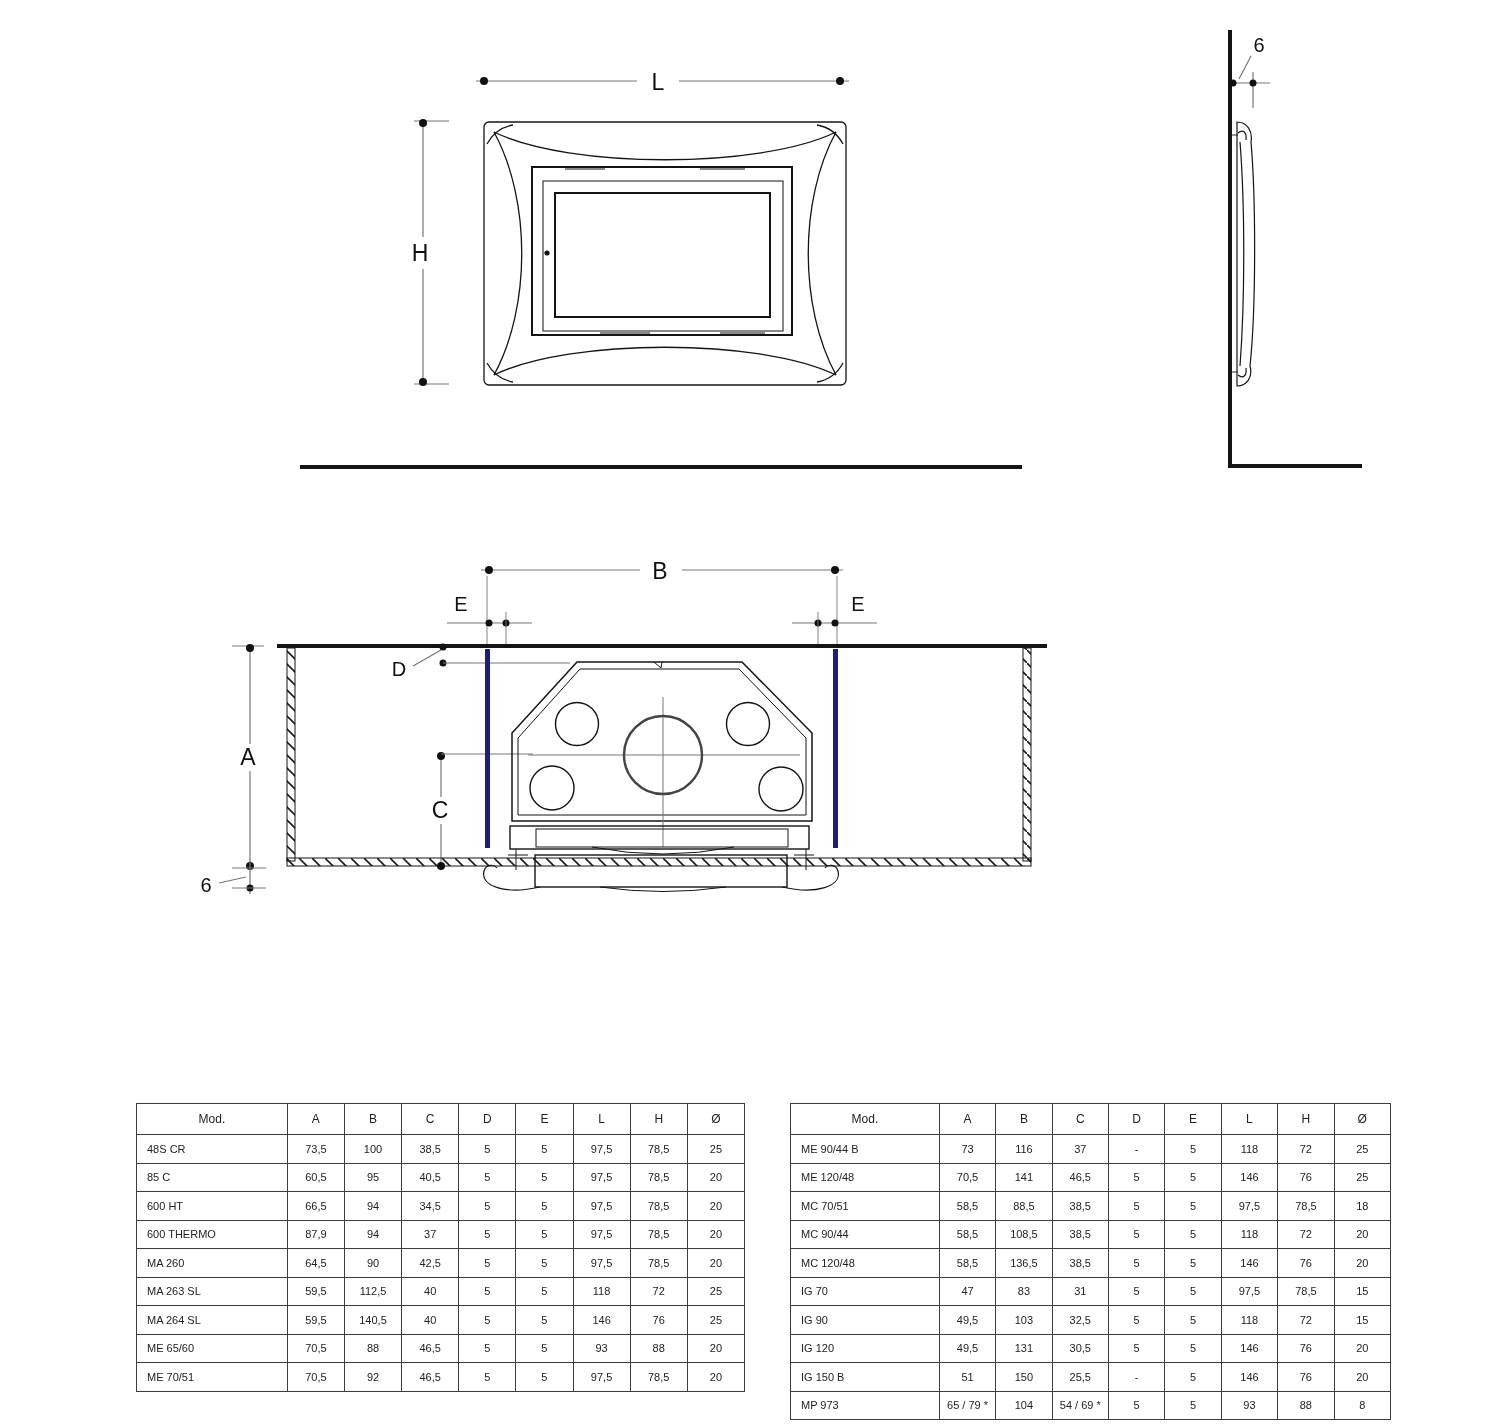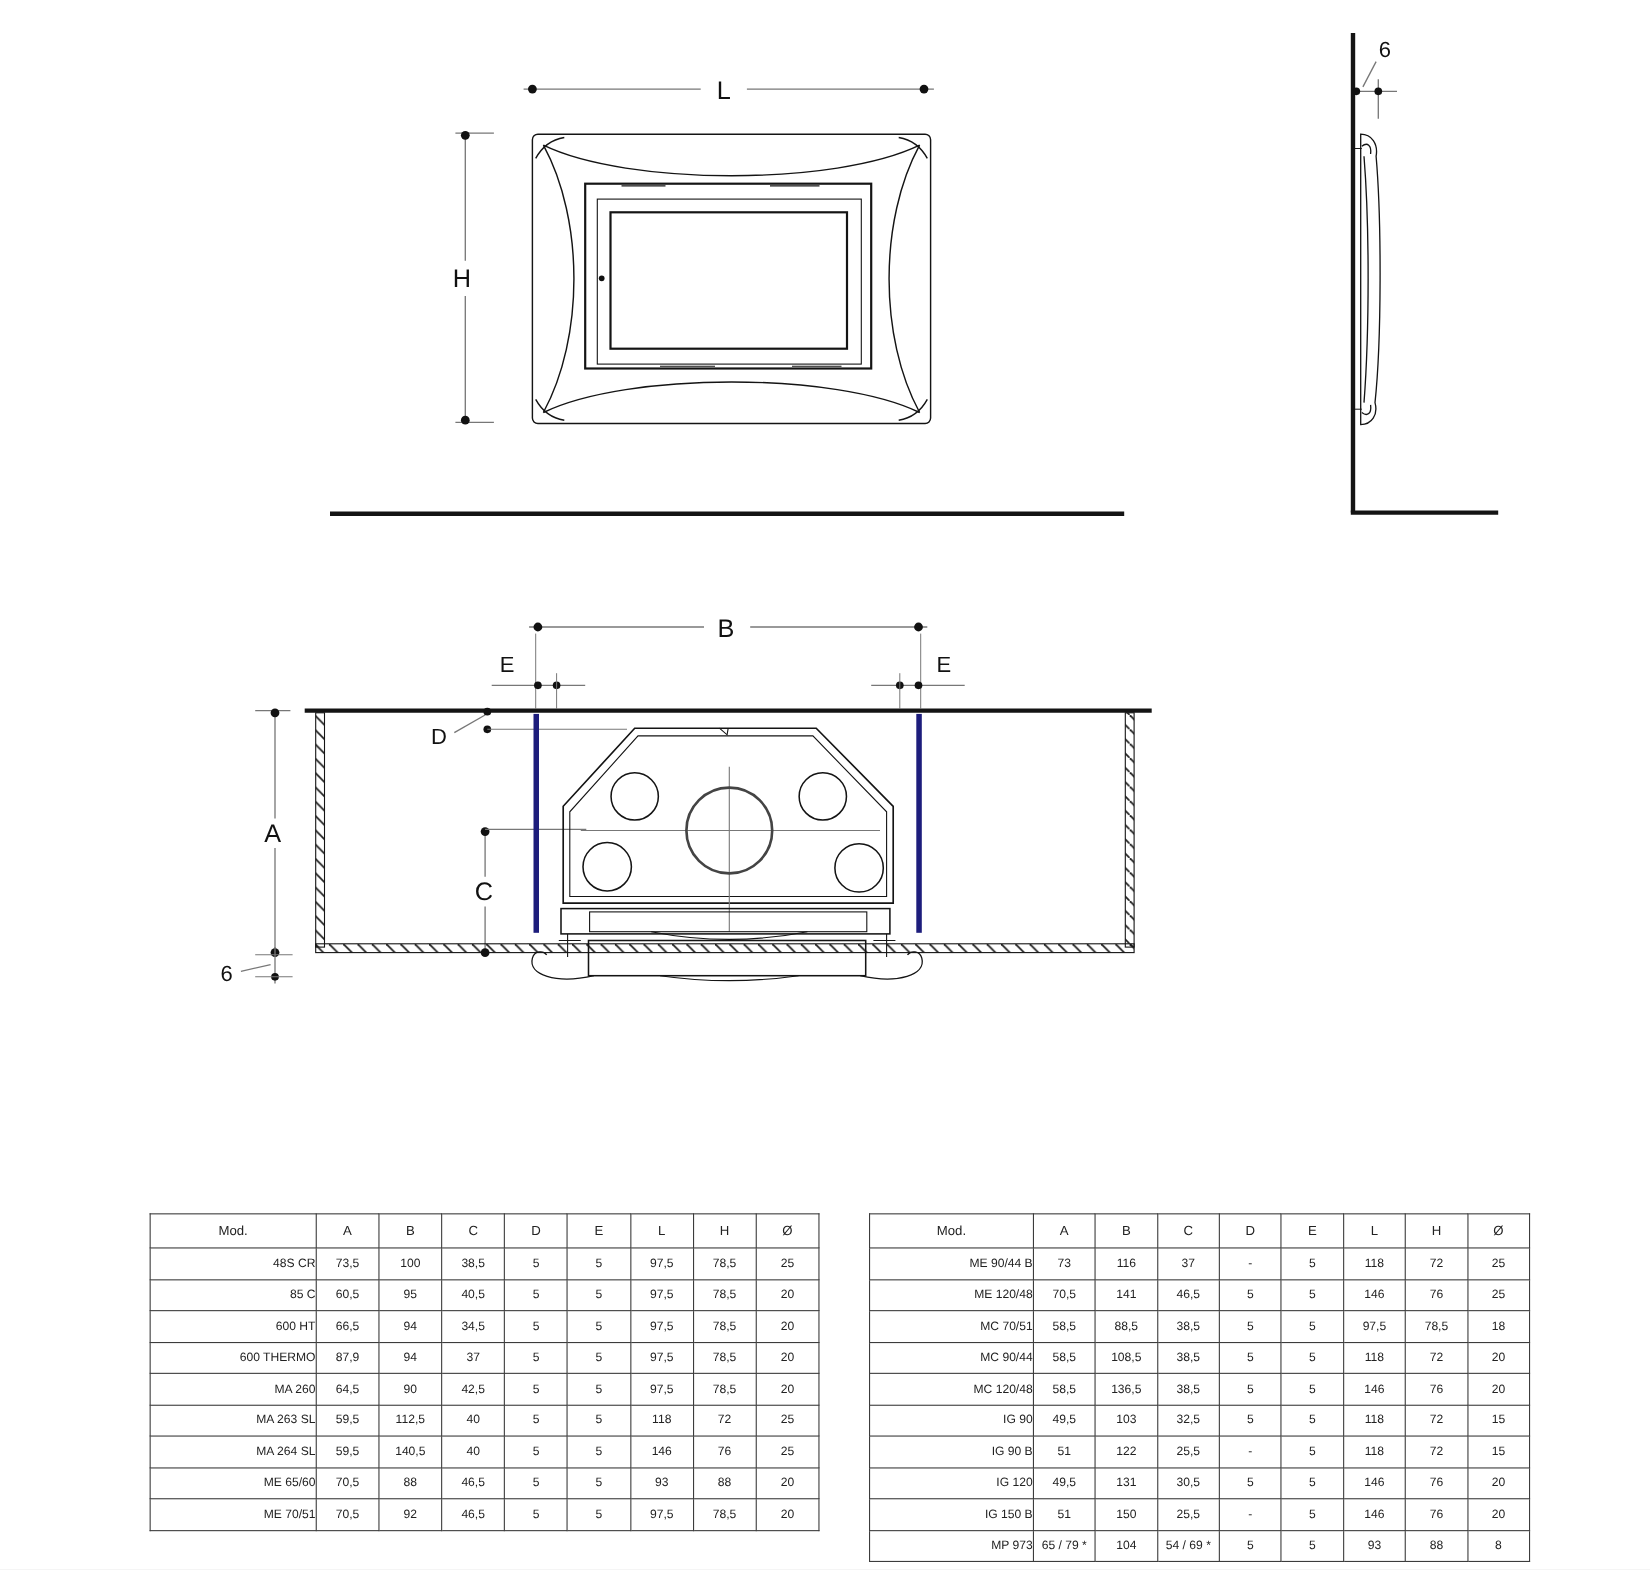"48S CR" .spec-table td.mod { text-align: right -> left }
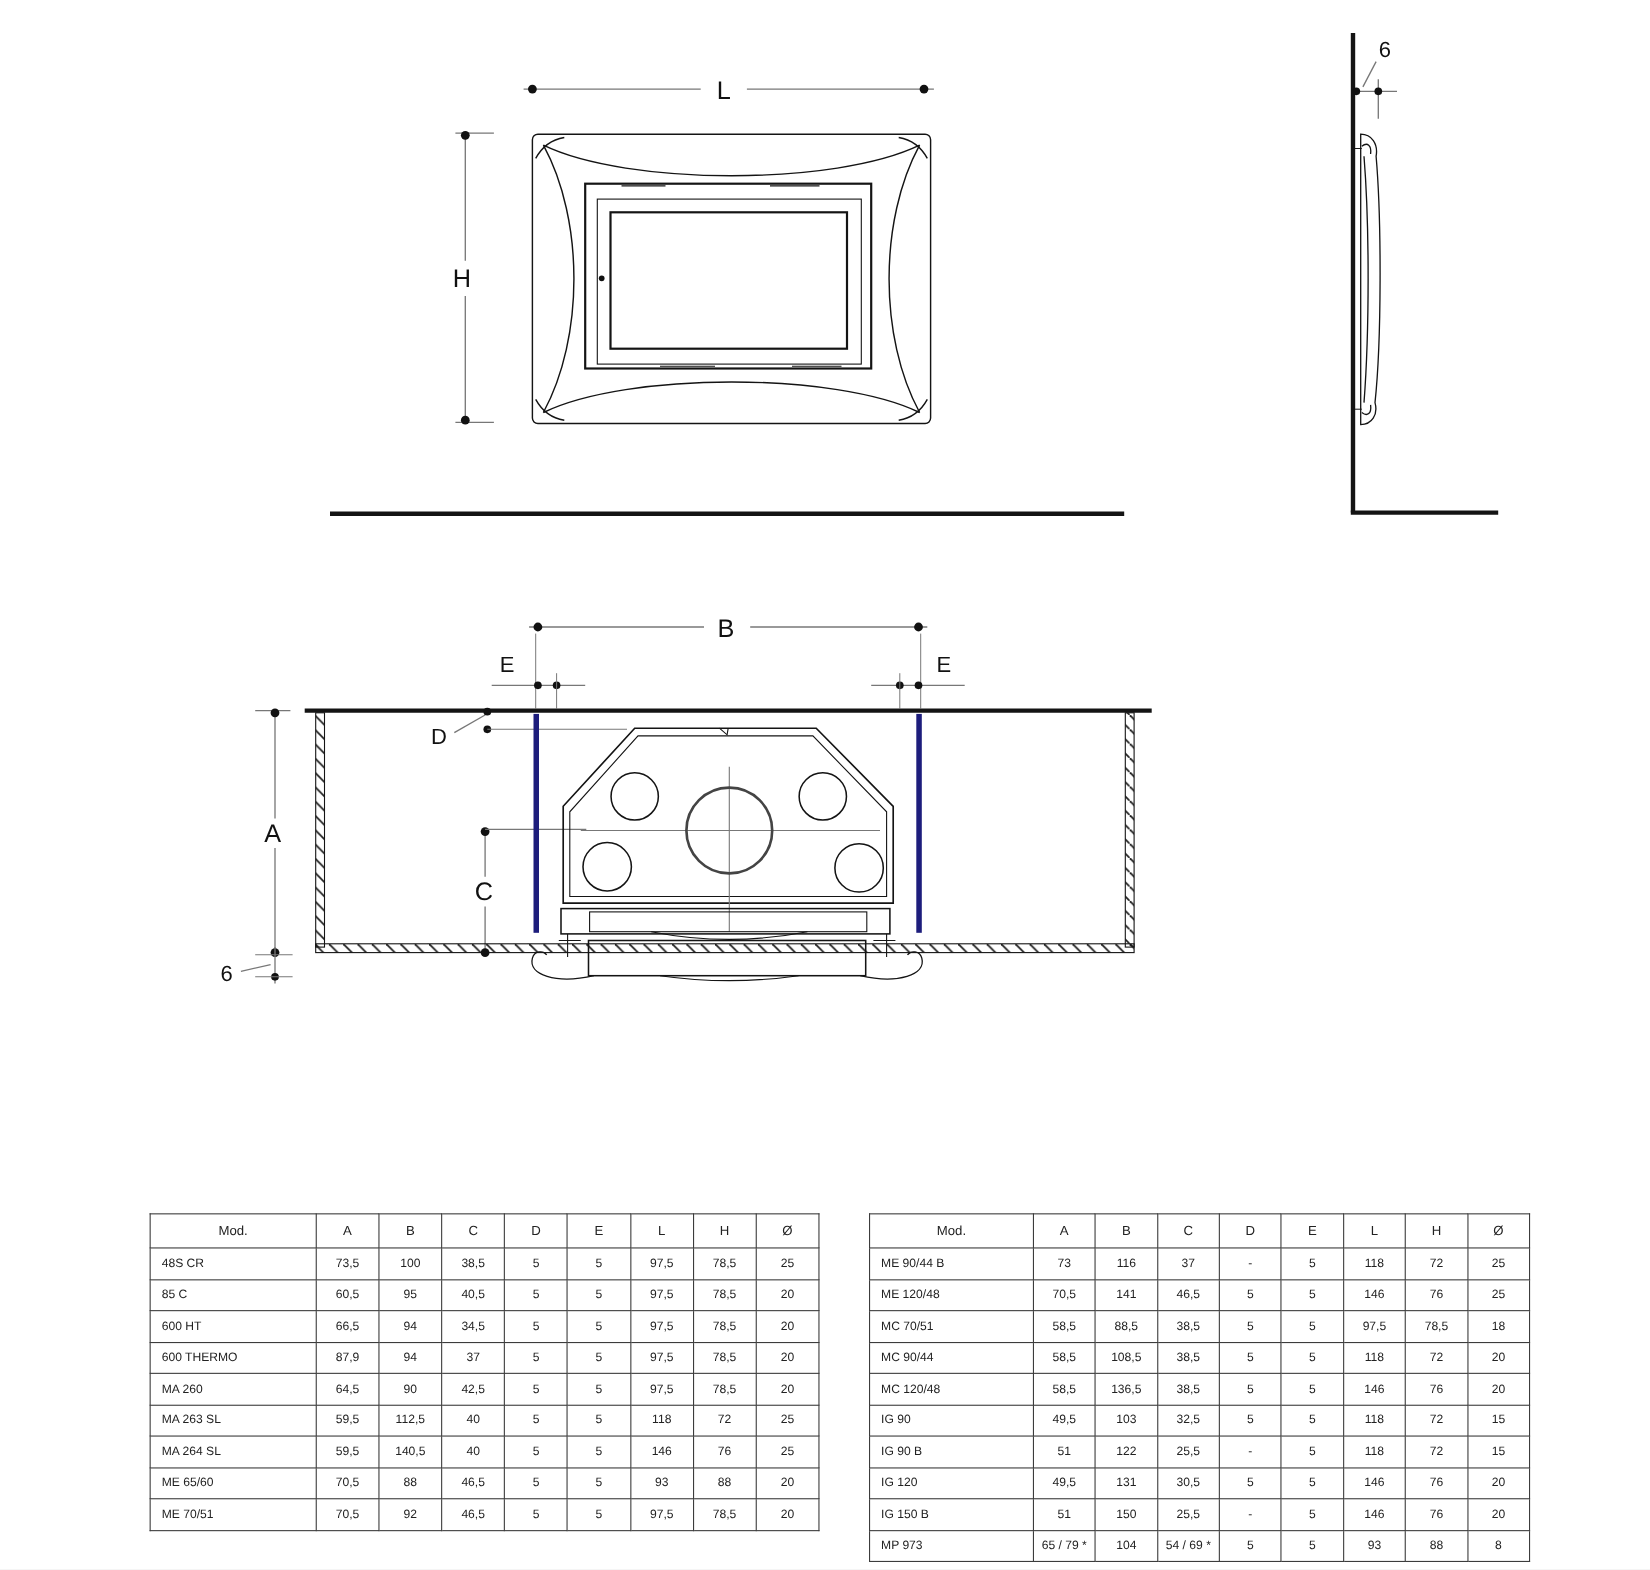"IG 70" tr { html: none -> <tr> <td>IG 70</td> <td>47</td> <td>83</td> <td>31</td> <td>5</td> <td>5</td> <td>97,5</td> <td>78,5</td> <td>15</td> </tr> }
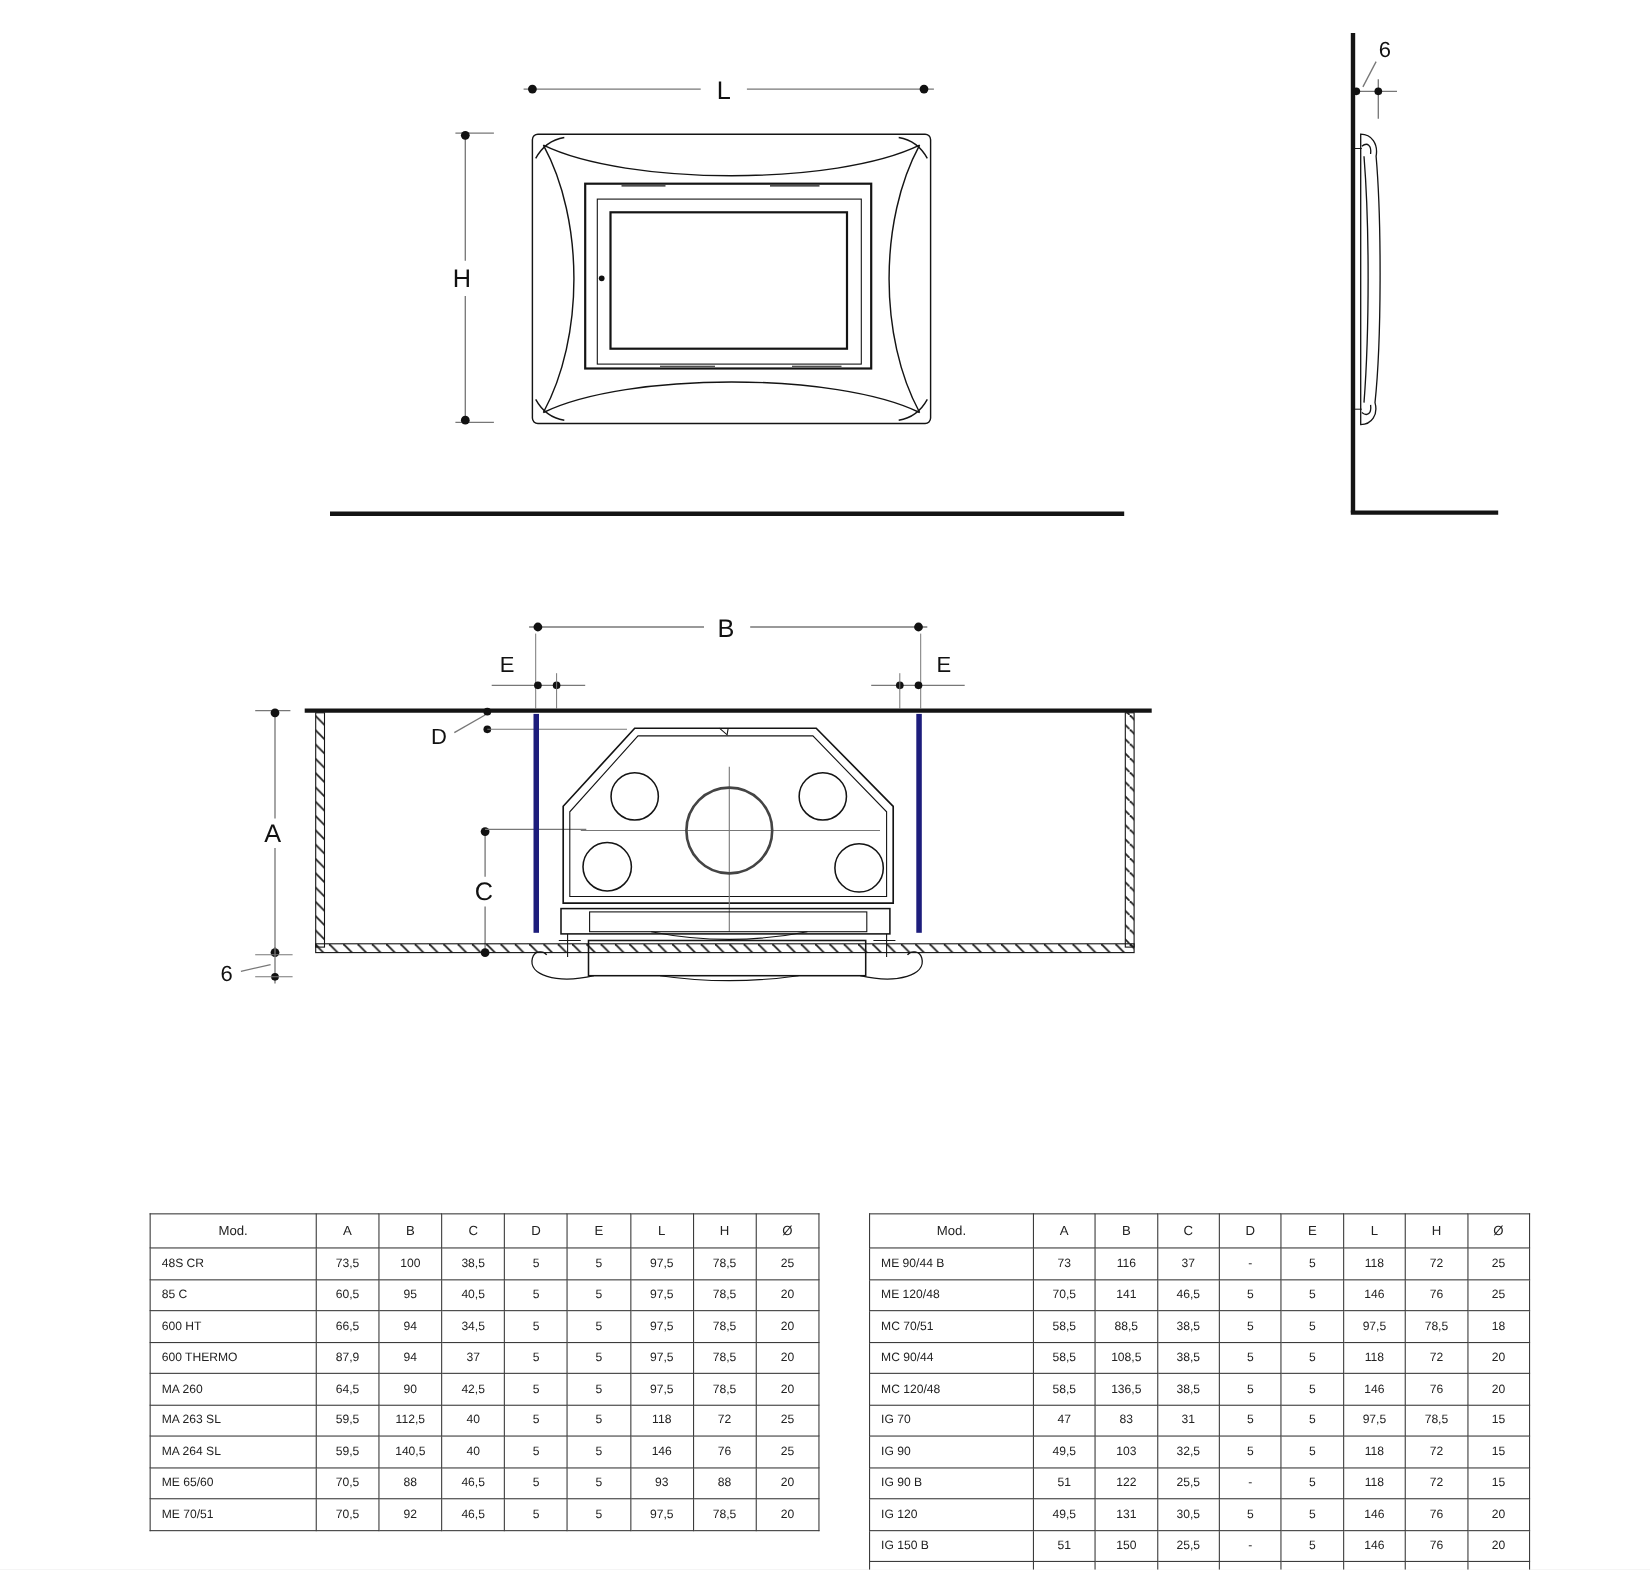"IG 90 B" tr { html: <tr> <td>IG 90 B</td> <td>51</td> <td>122</td> <td>25,5</td> <td>-</td> <td>5</td> <td>118</td> <td>72</td> <td>15</td> </tr> -> none }
